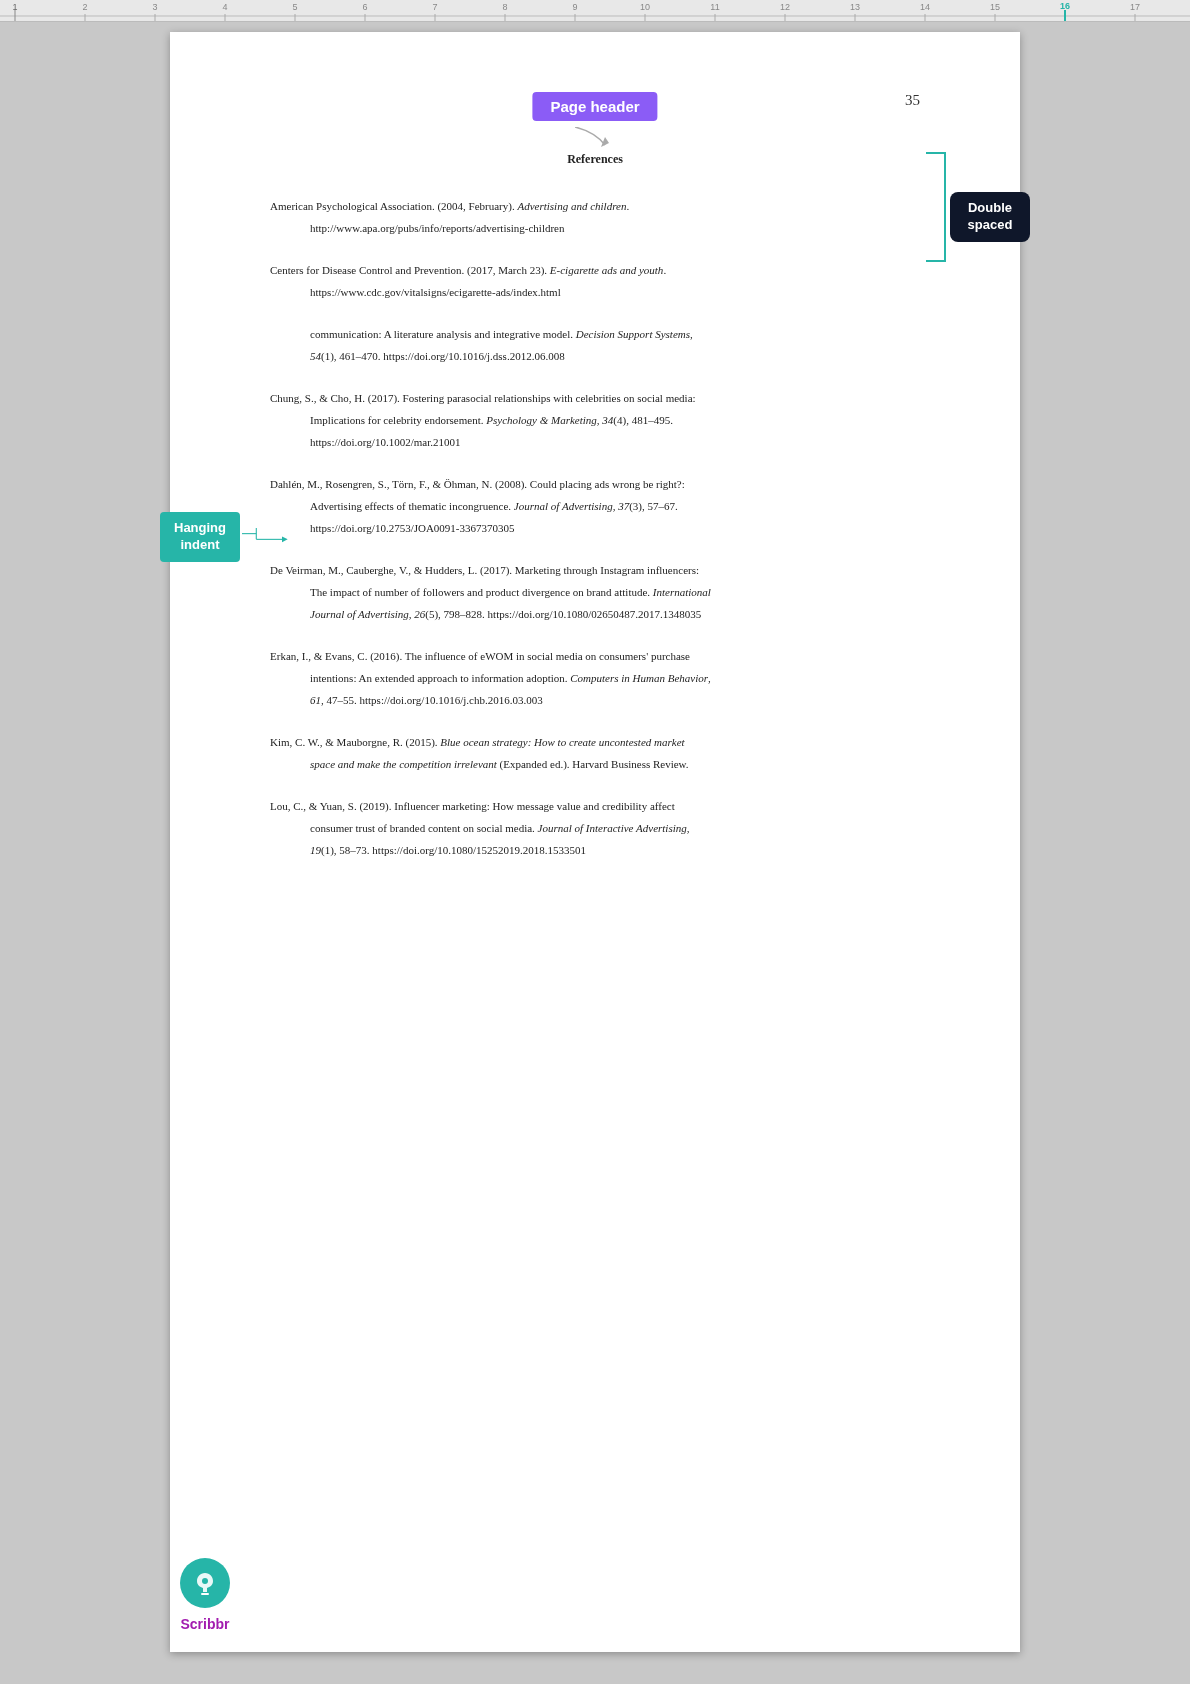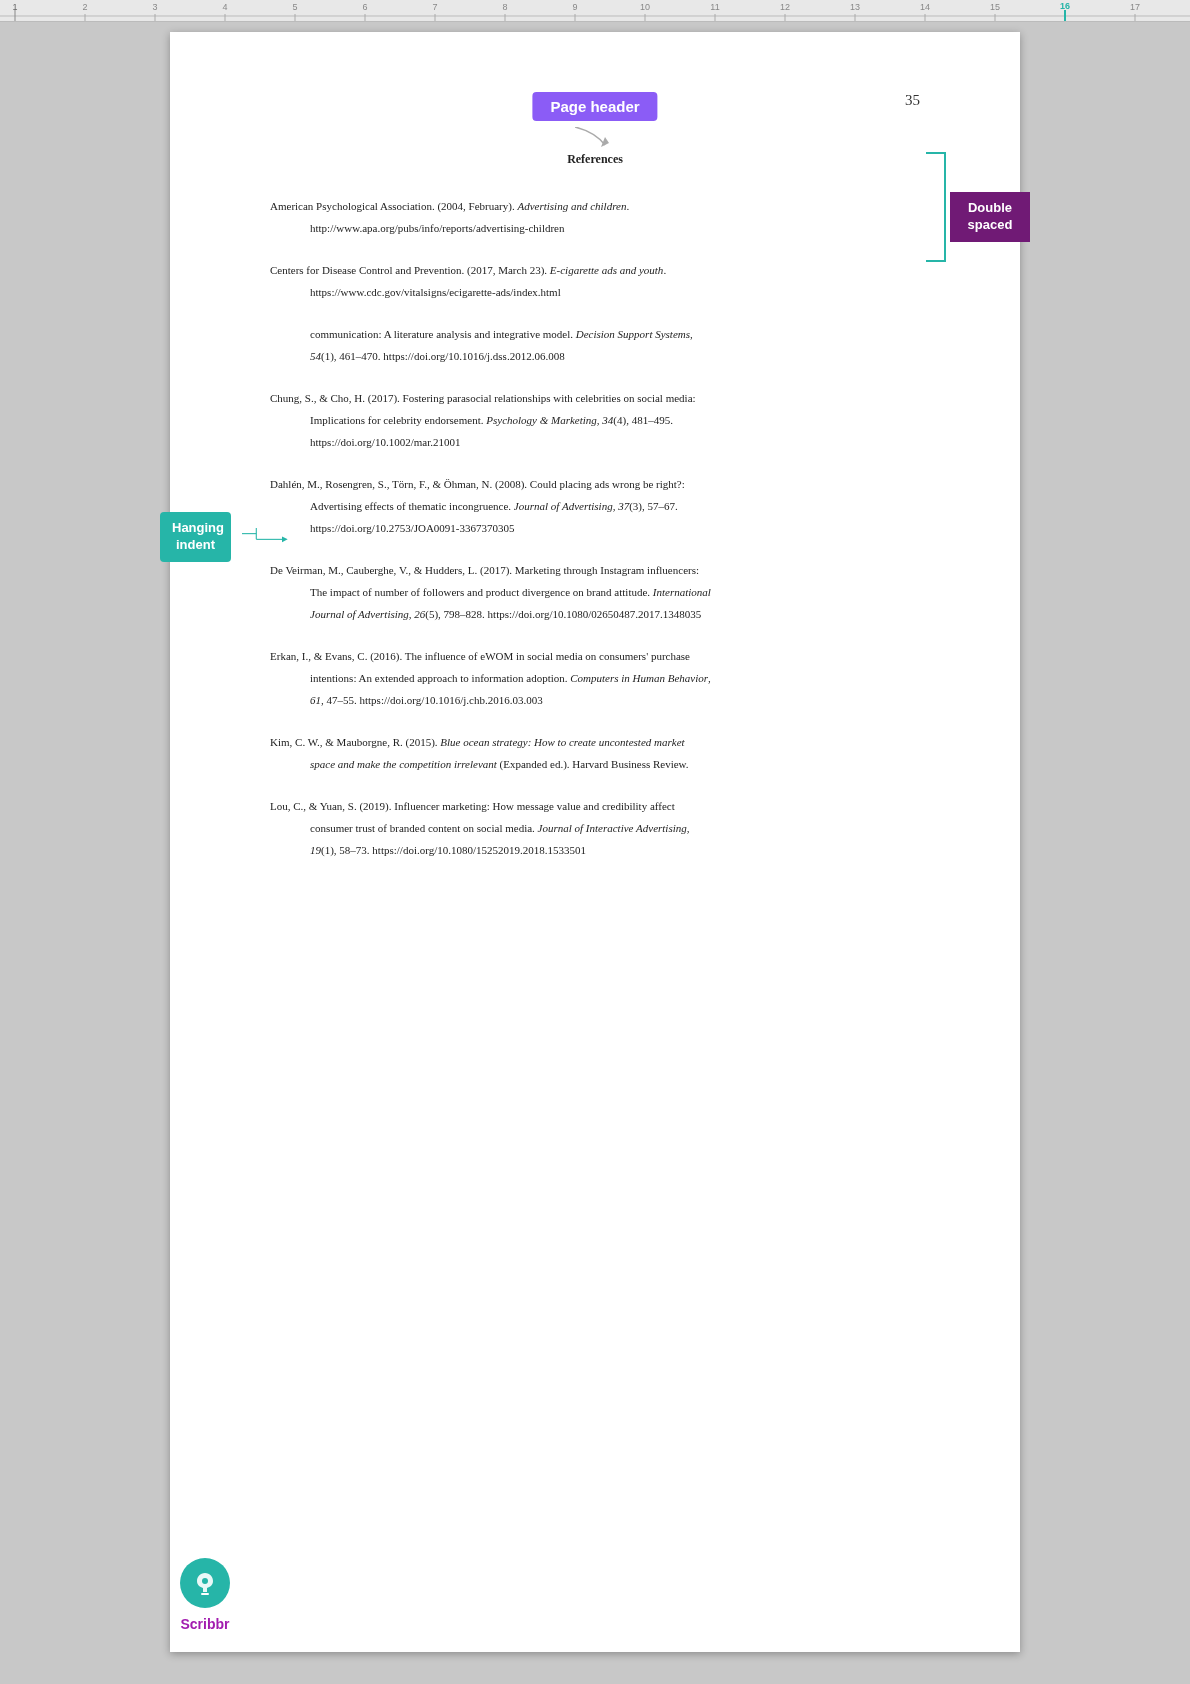"Double spaced" .double-spaced-badge { background: #701a75 -> #0f172a; border-radius: 0 -> 8px }
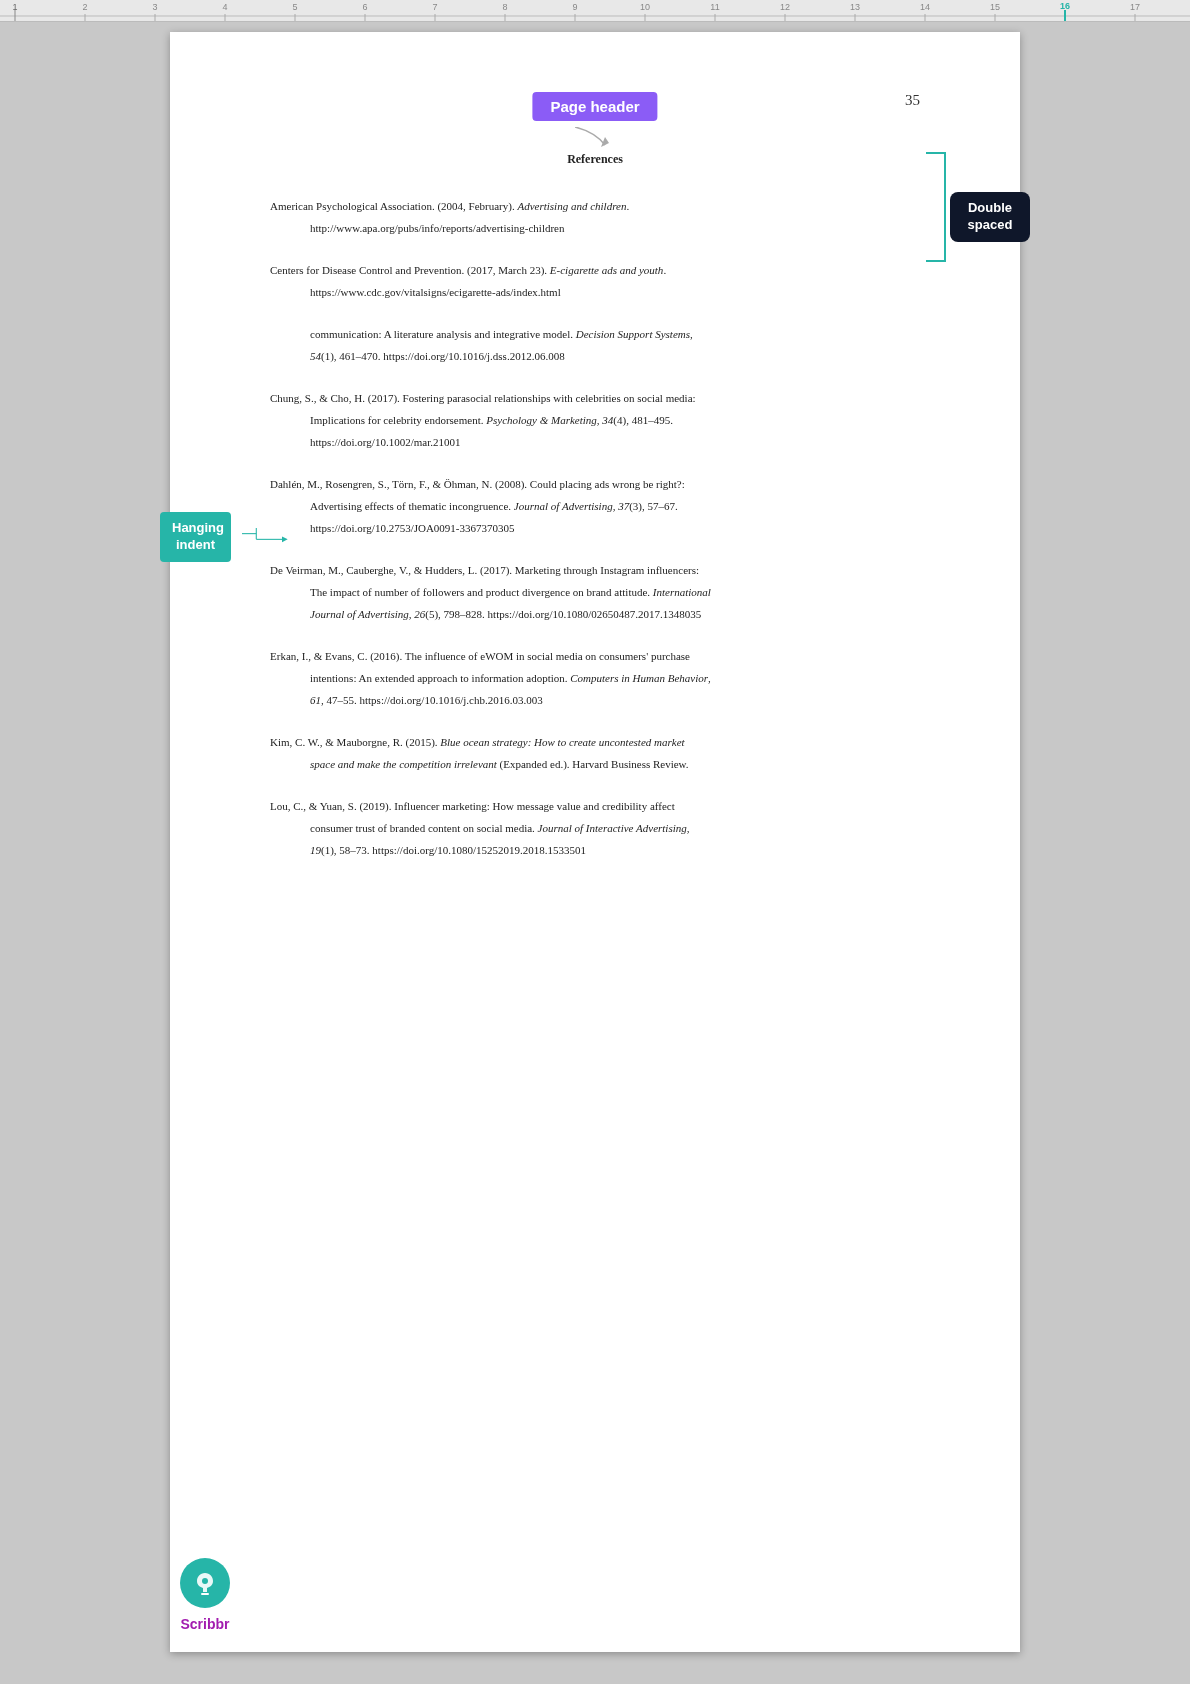"Hanging indent" .hanging-indent-badge { width: 71px -> 80px }
